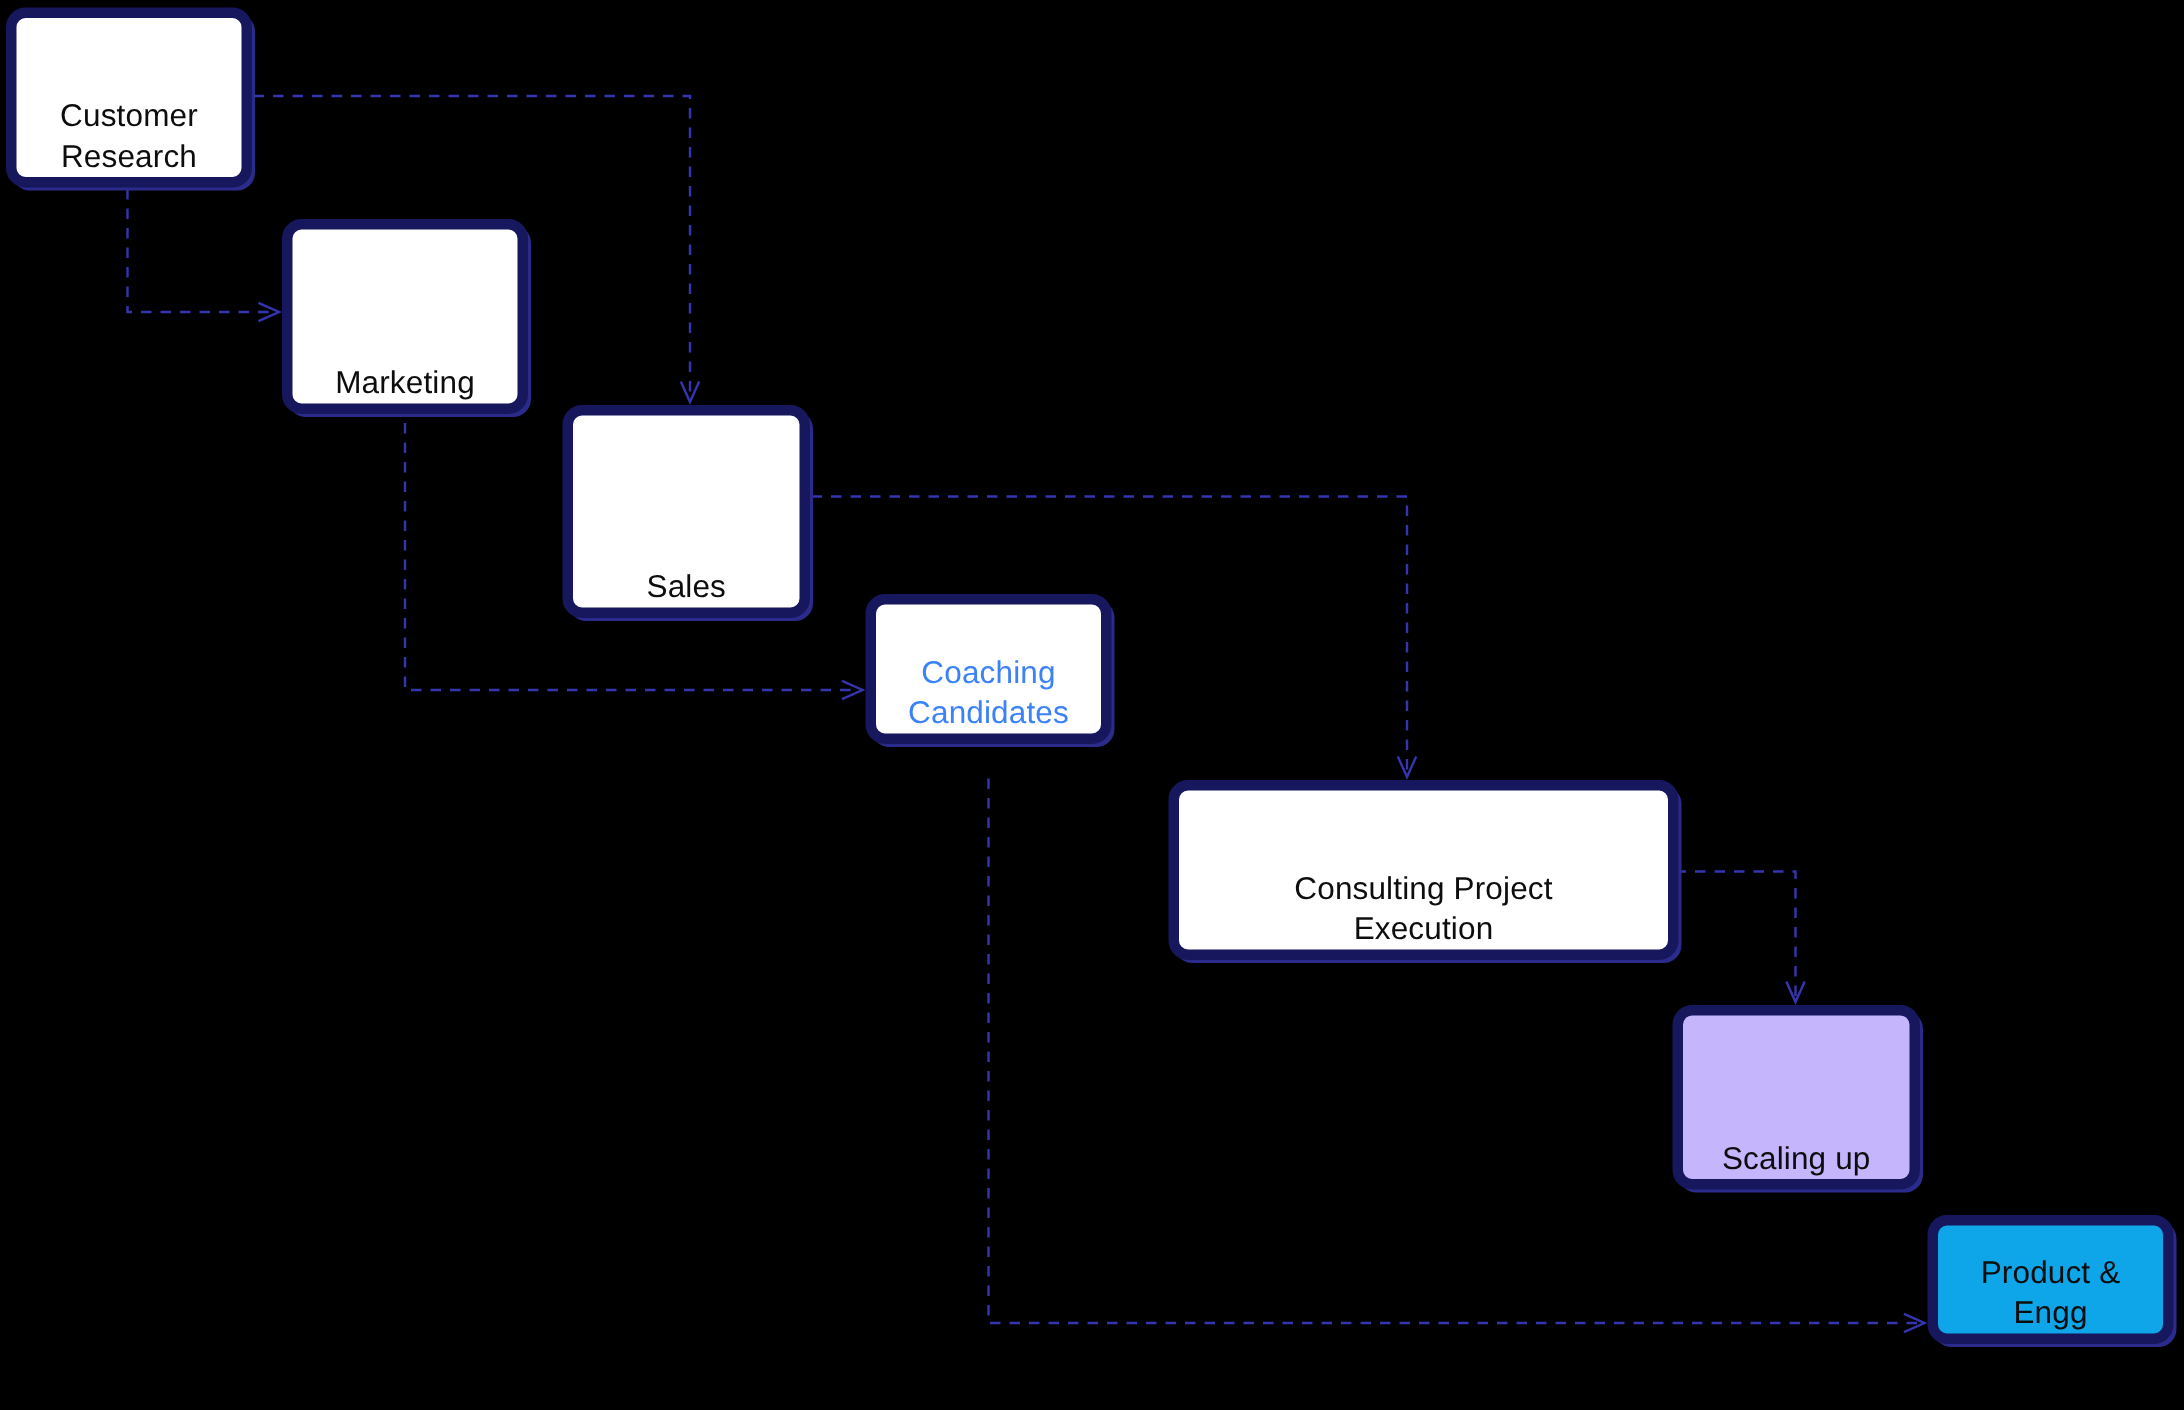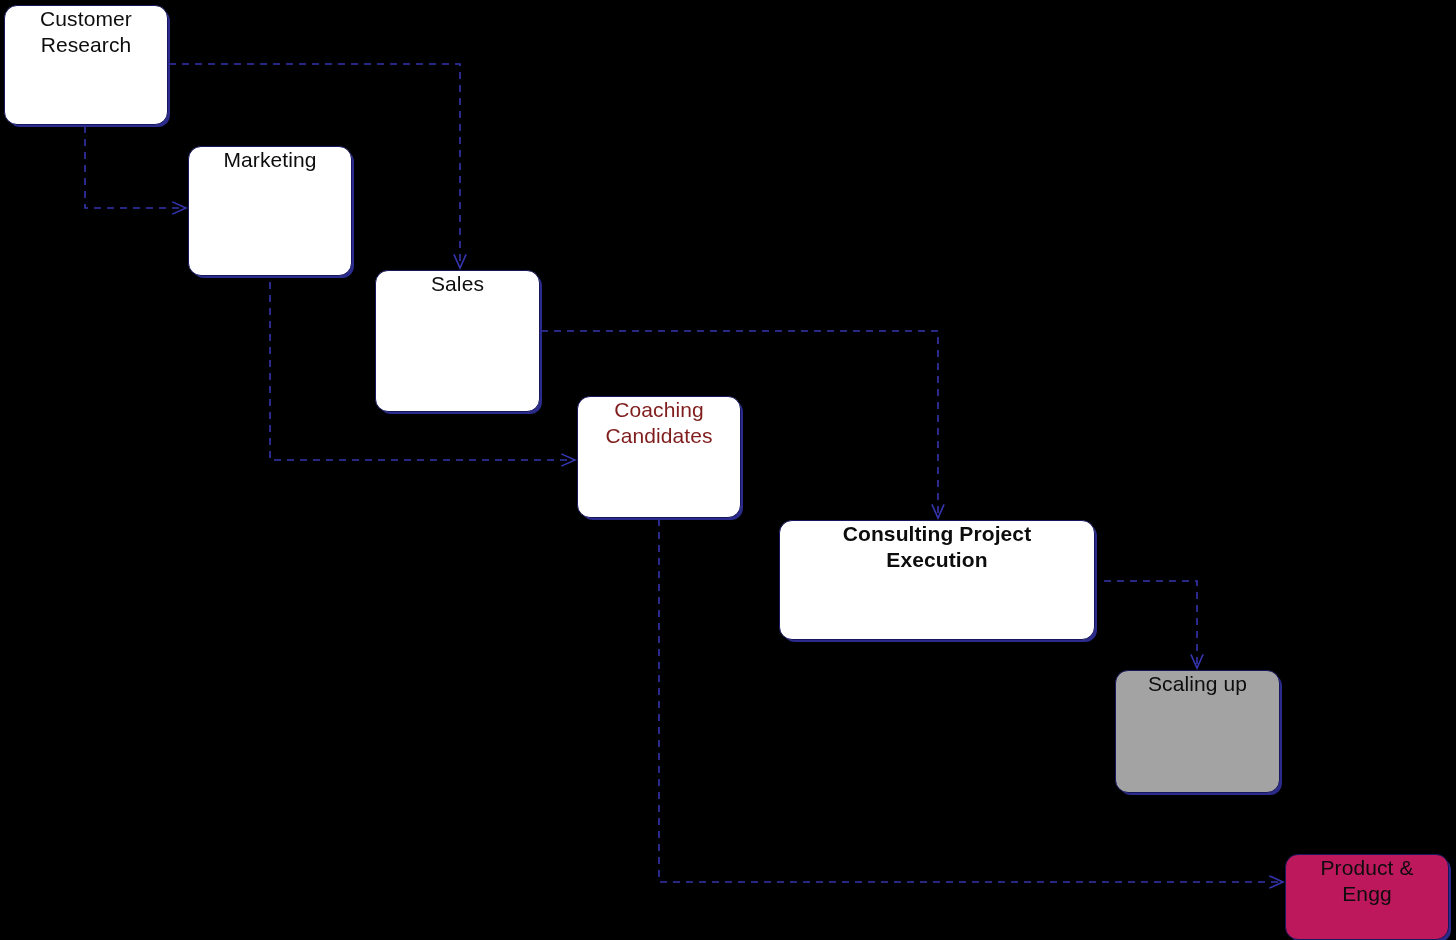"Customer" .node { align-items: flex-start -> flex-end; border: 1px solid #f9a8d4 -> 7px solid #f9a8d4 }
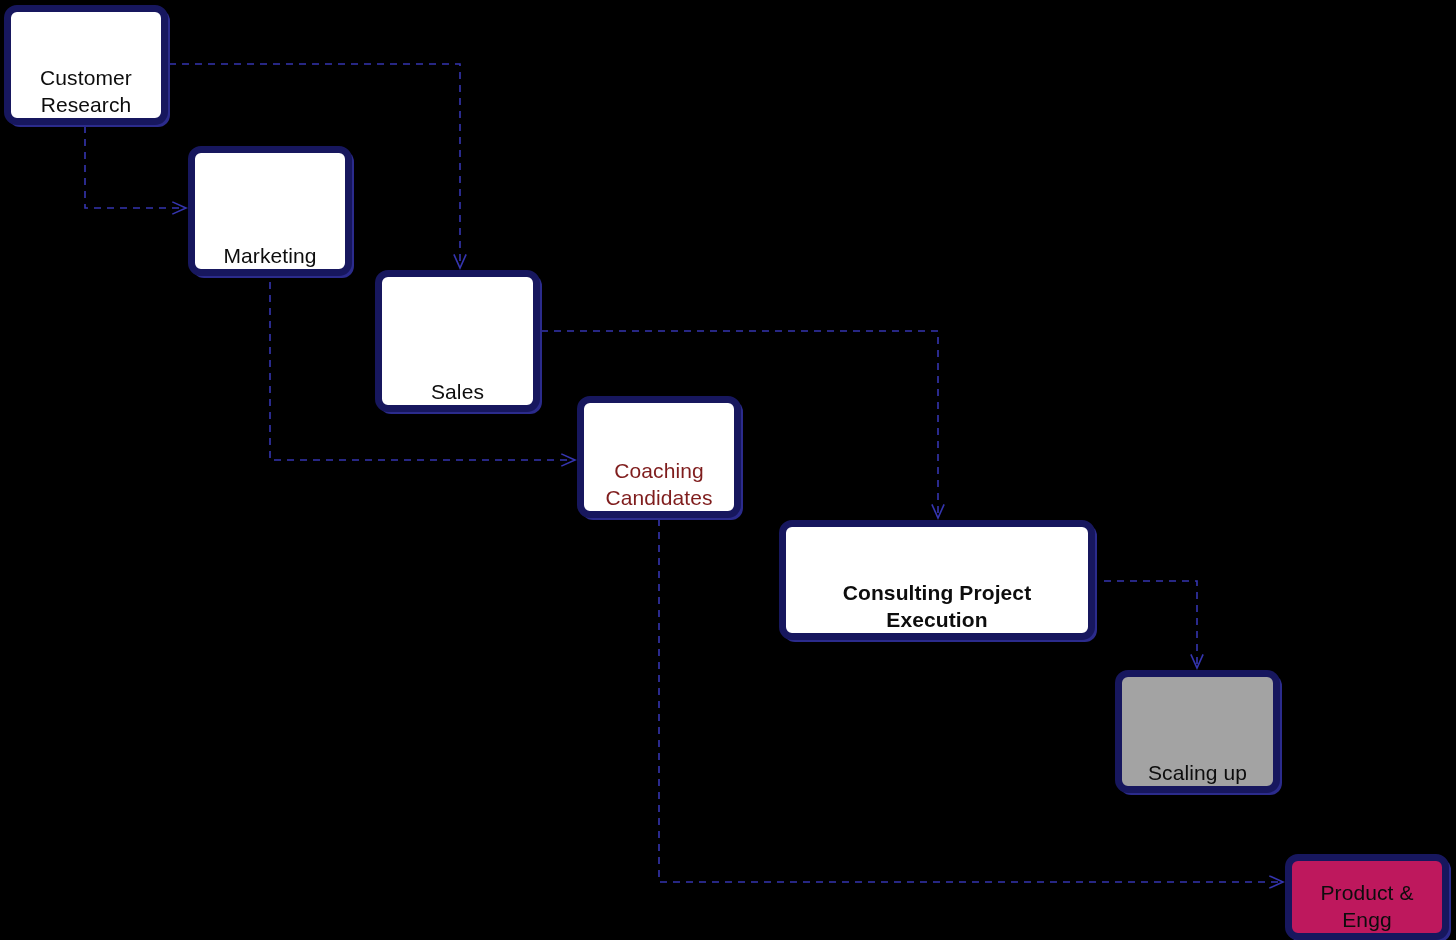"Coaching" div.node { color: #7f1d1d -> #3b82f6; height: 122px -> 100px }
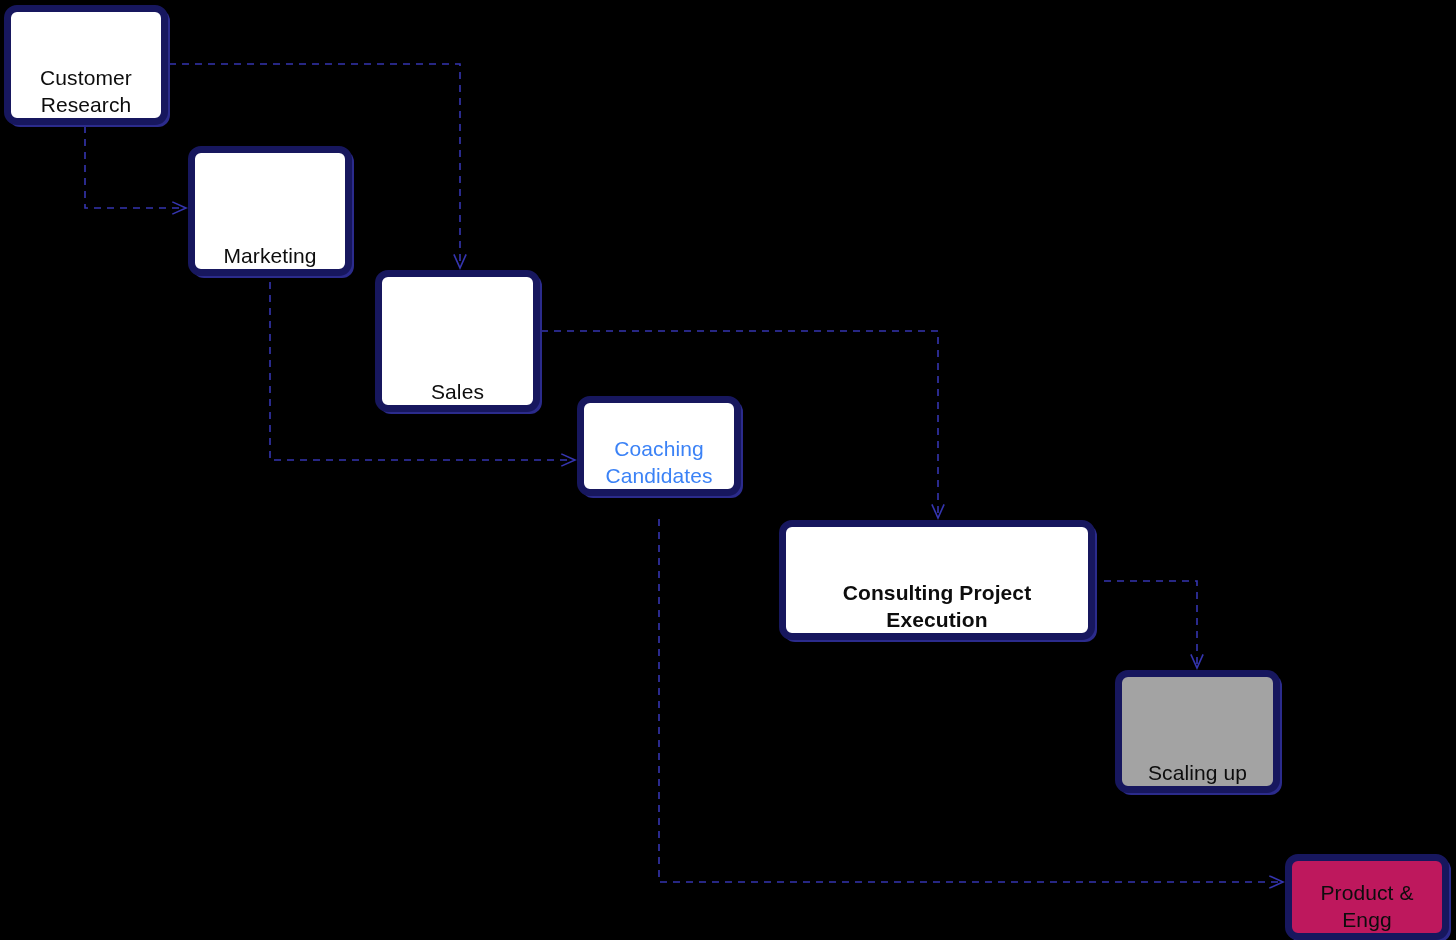"Consulting Project" div.node { font-weight: bold -> none; width: 316px -> 340px }
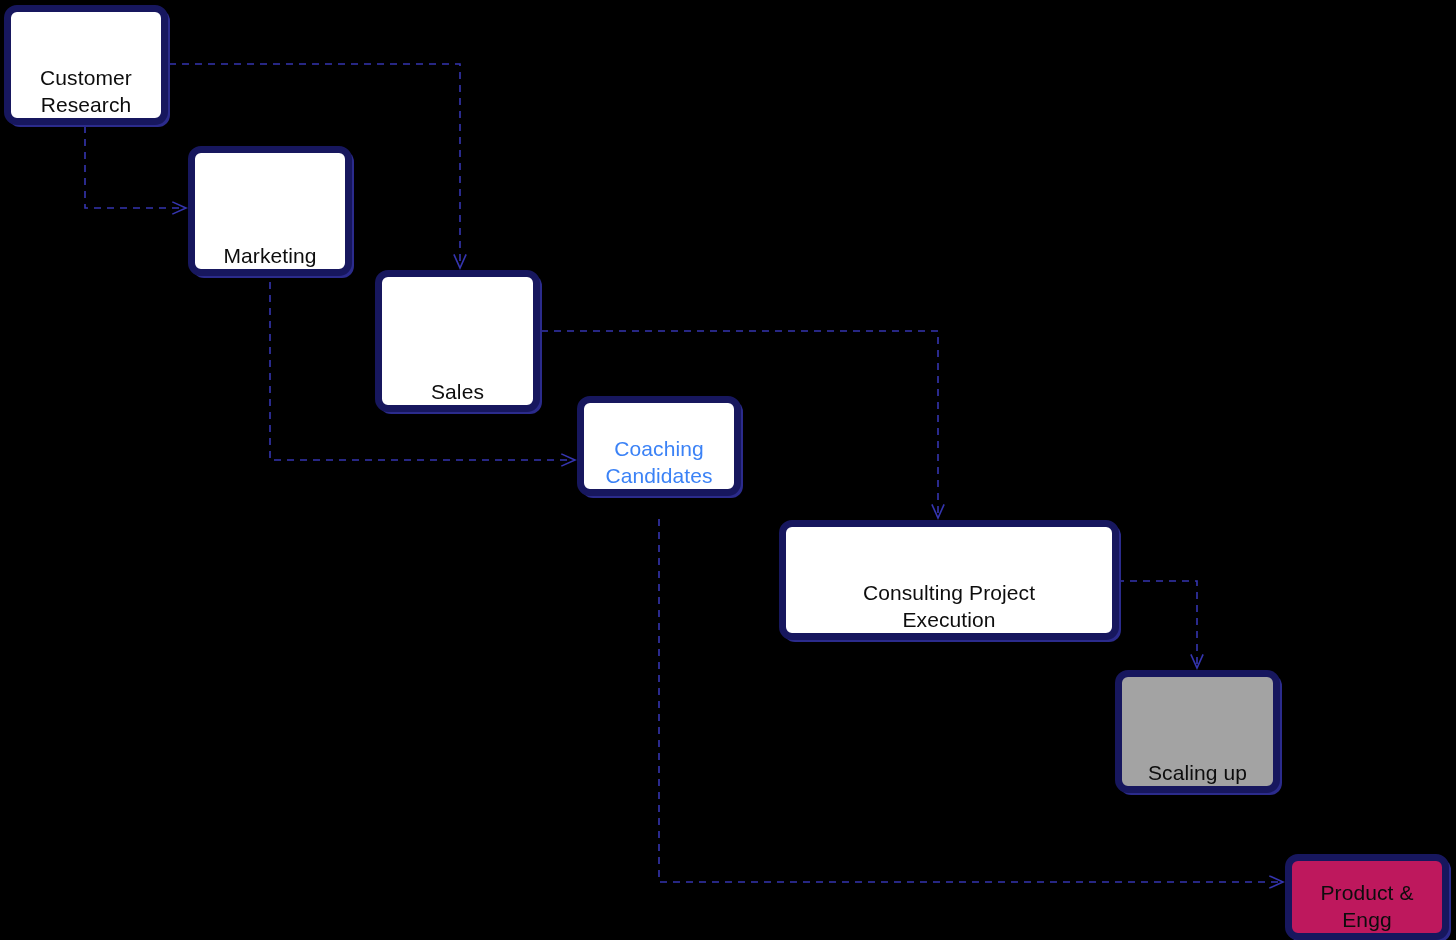"Scaling up" div.node { background: #a3a3a3 -> #c4b5fd }
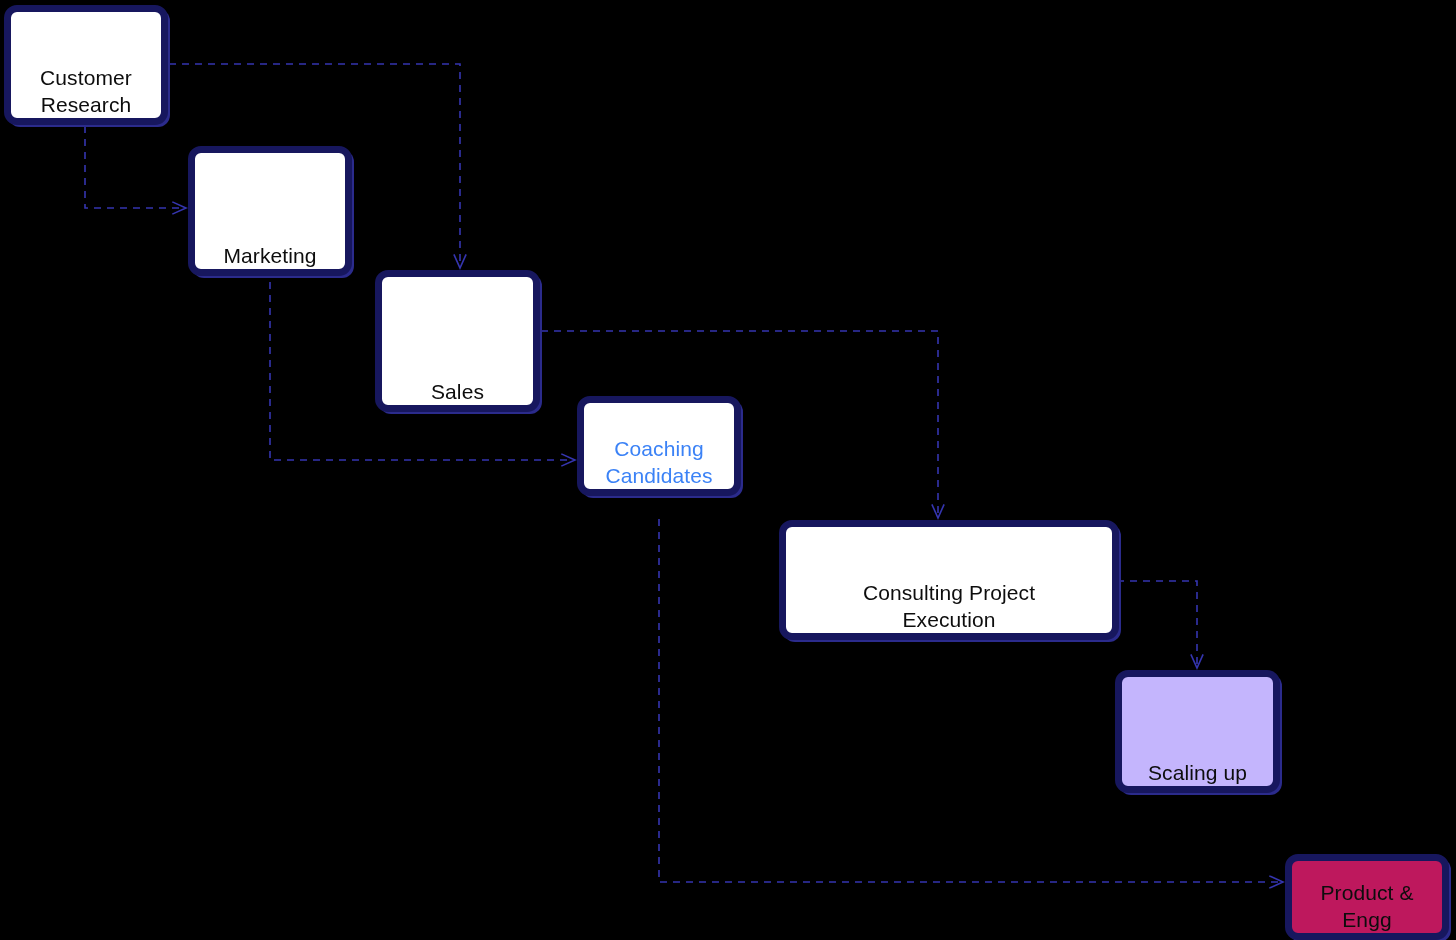"Product &" div.node { background: #be185d -> #0ea5e9; margin-top: 44px -> none }
